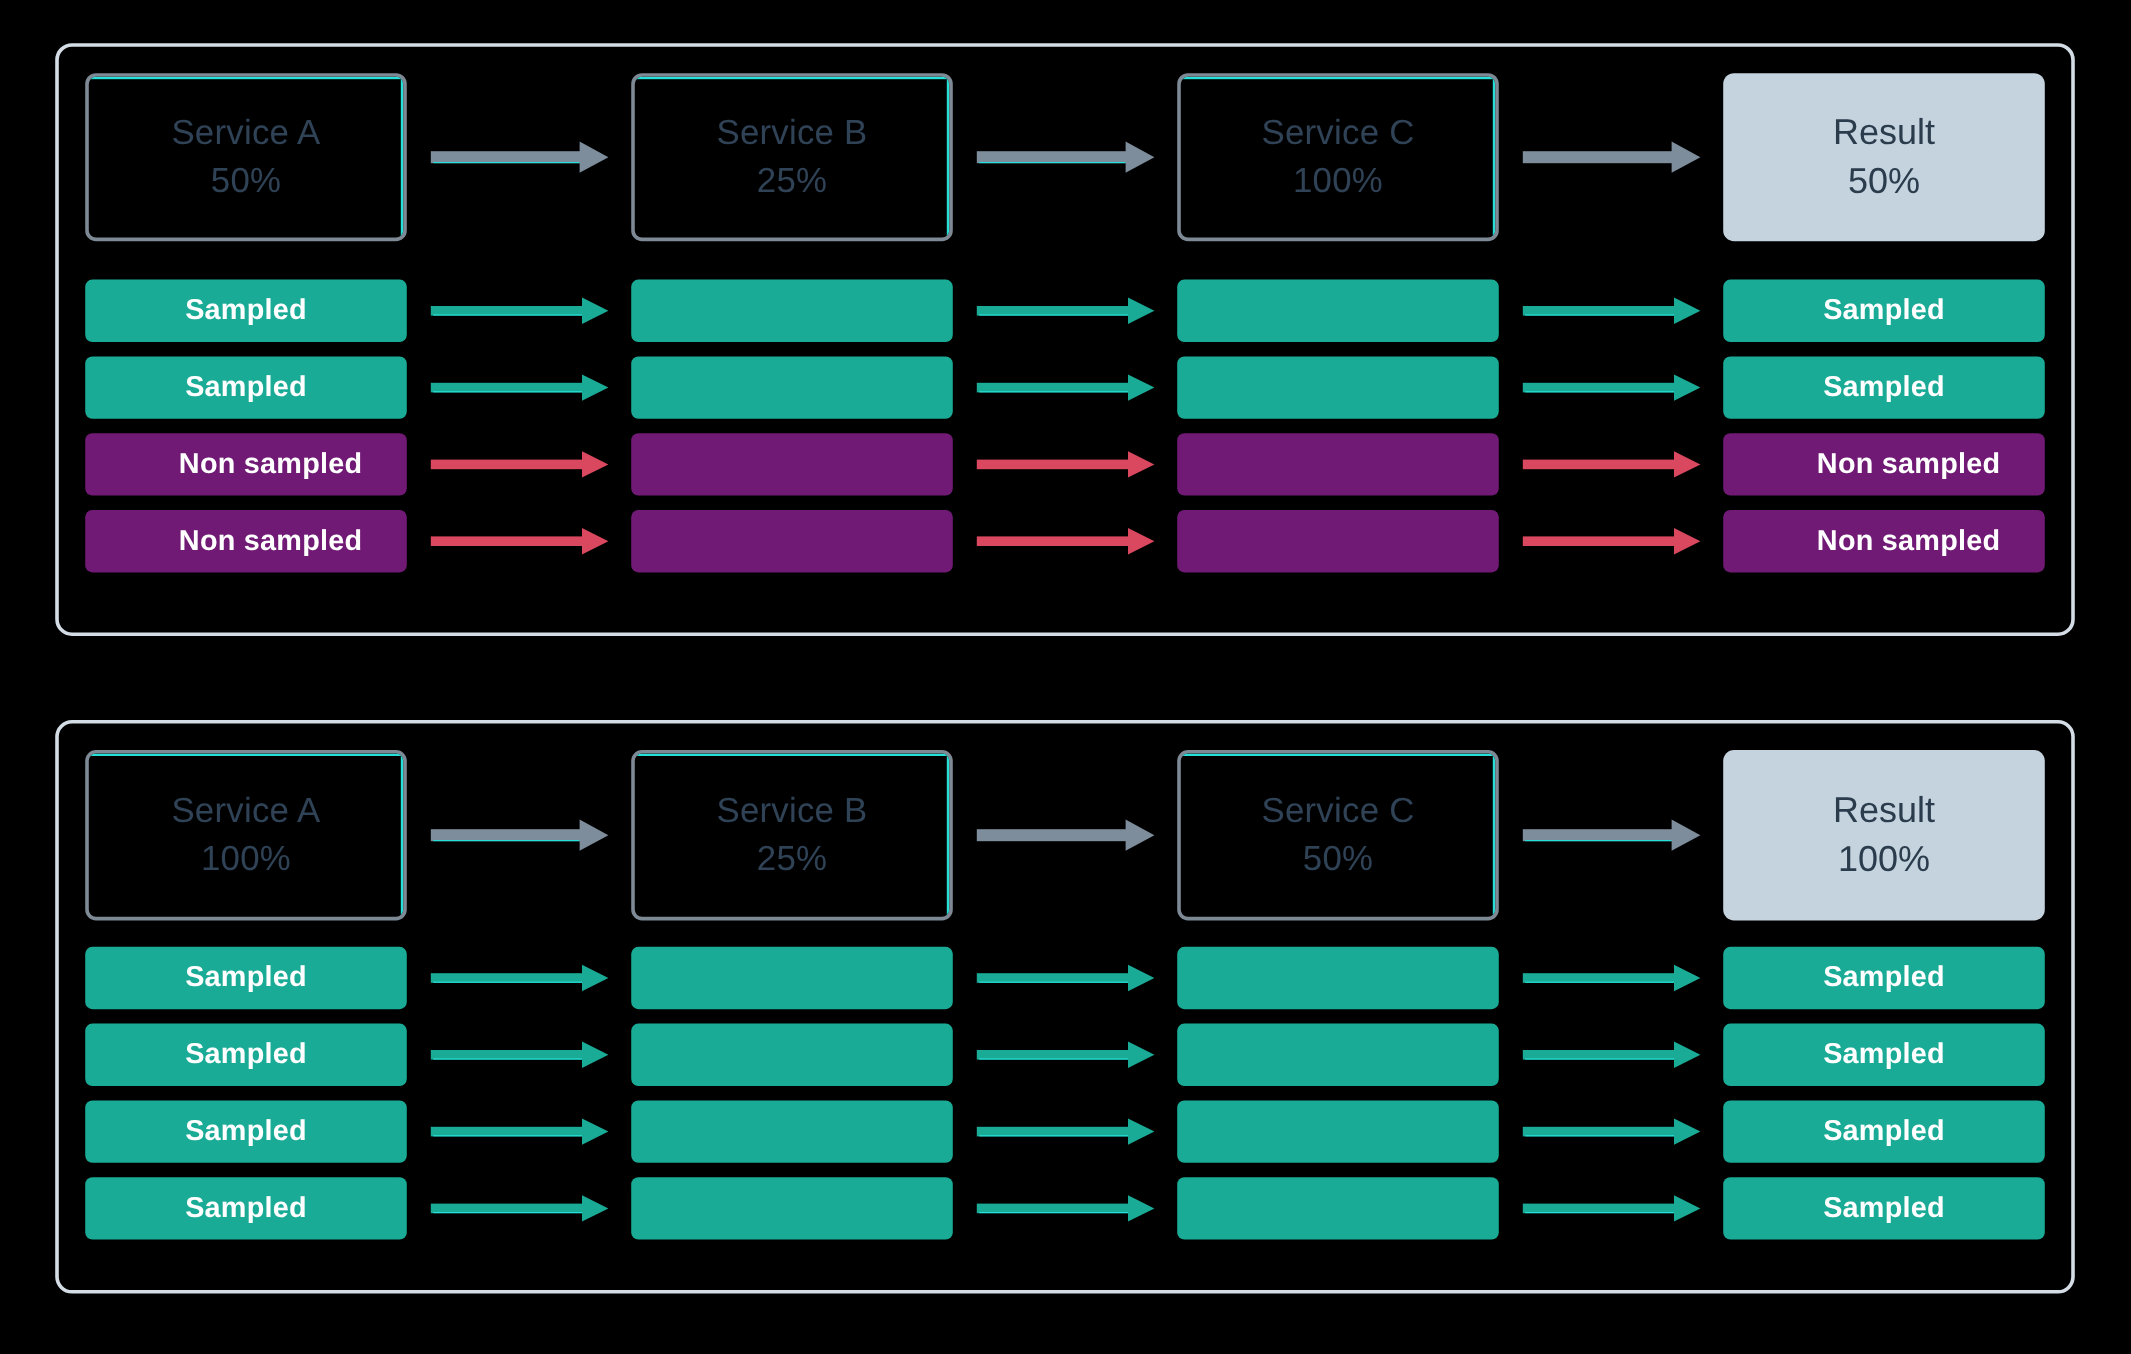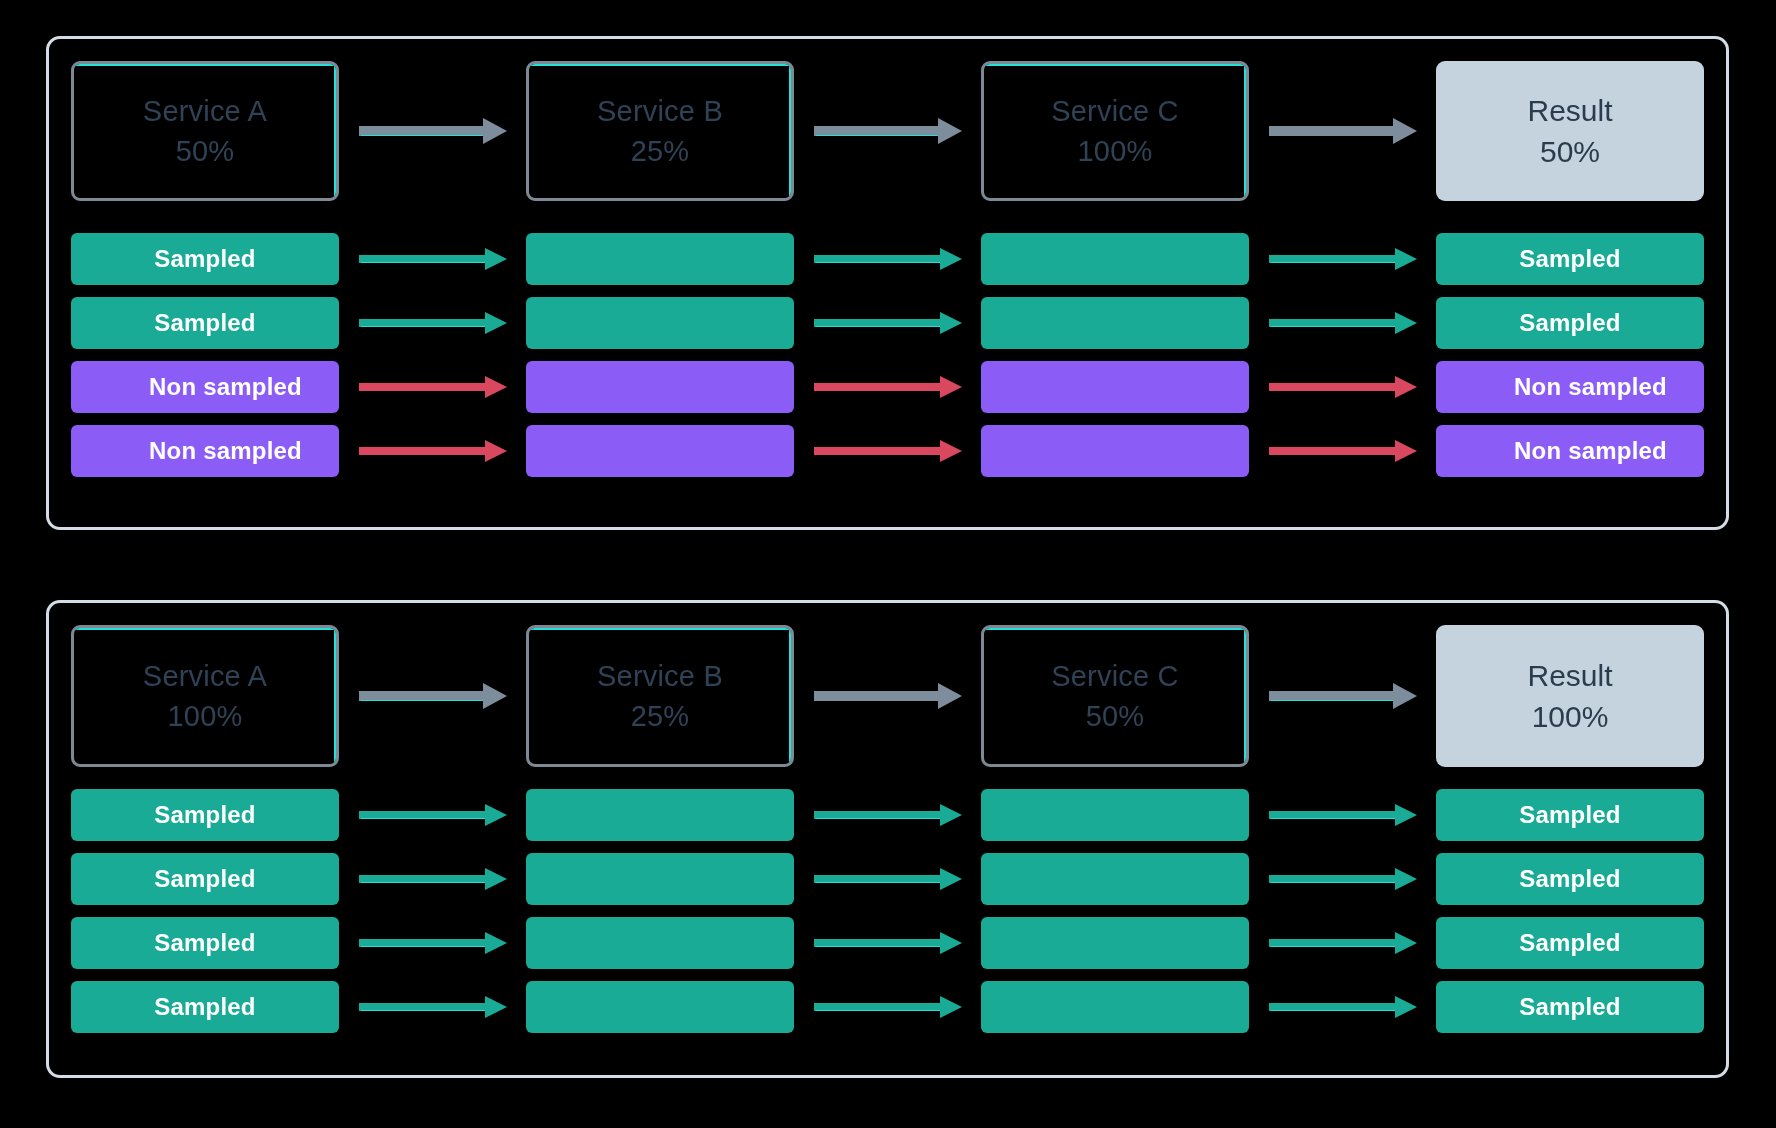"Non sampled" .bar-nonsampled { background: #8b5cf6 -> #701a75 }
